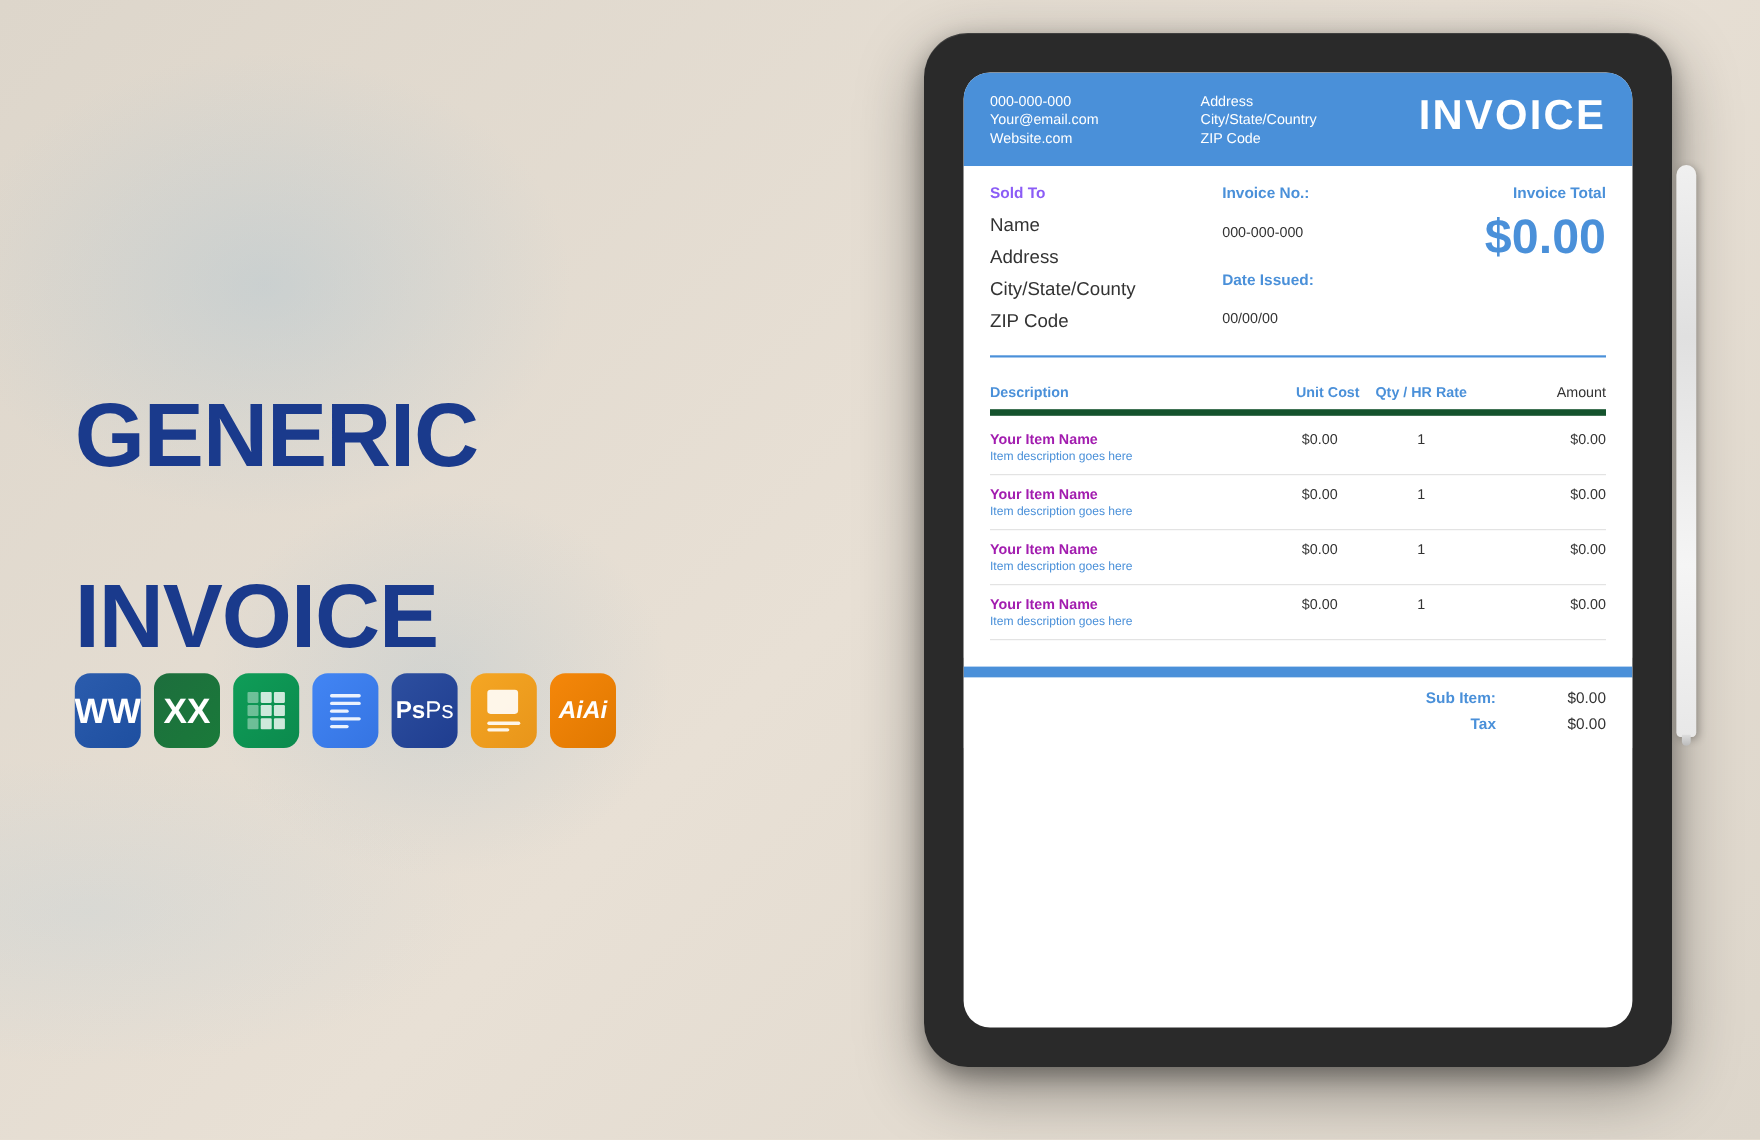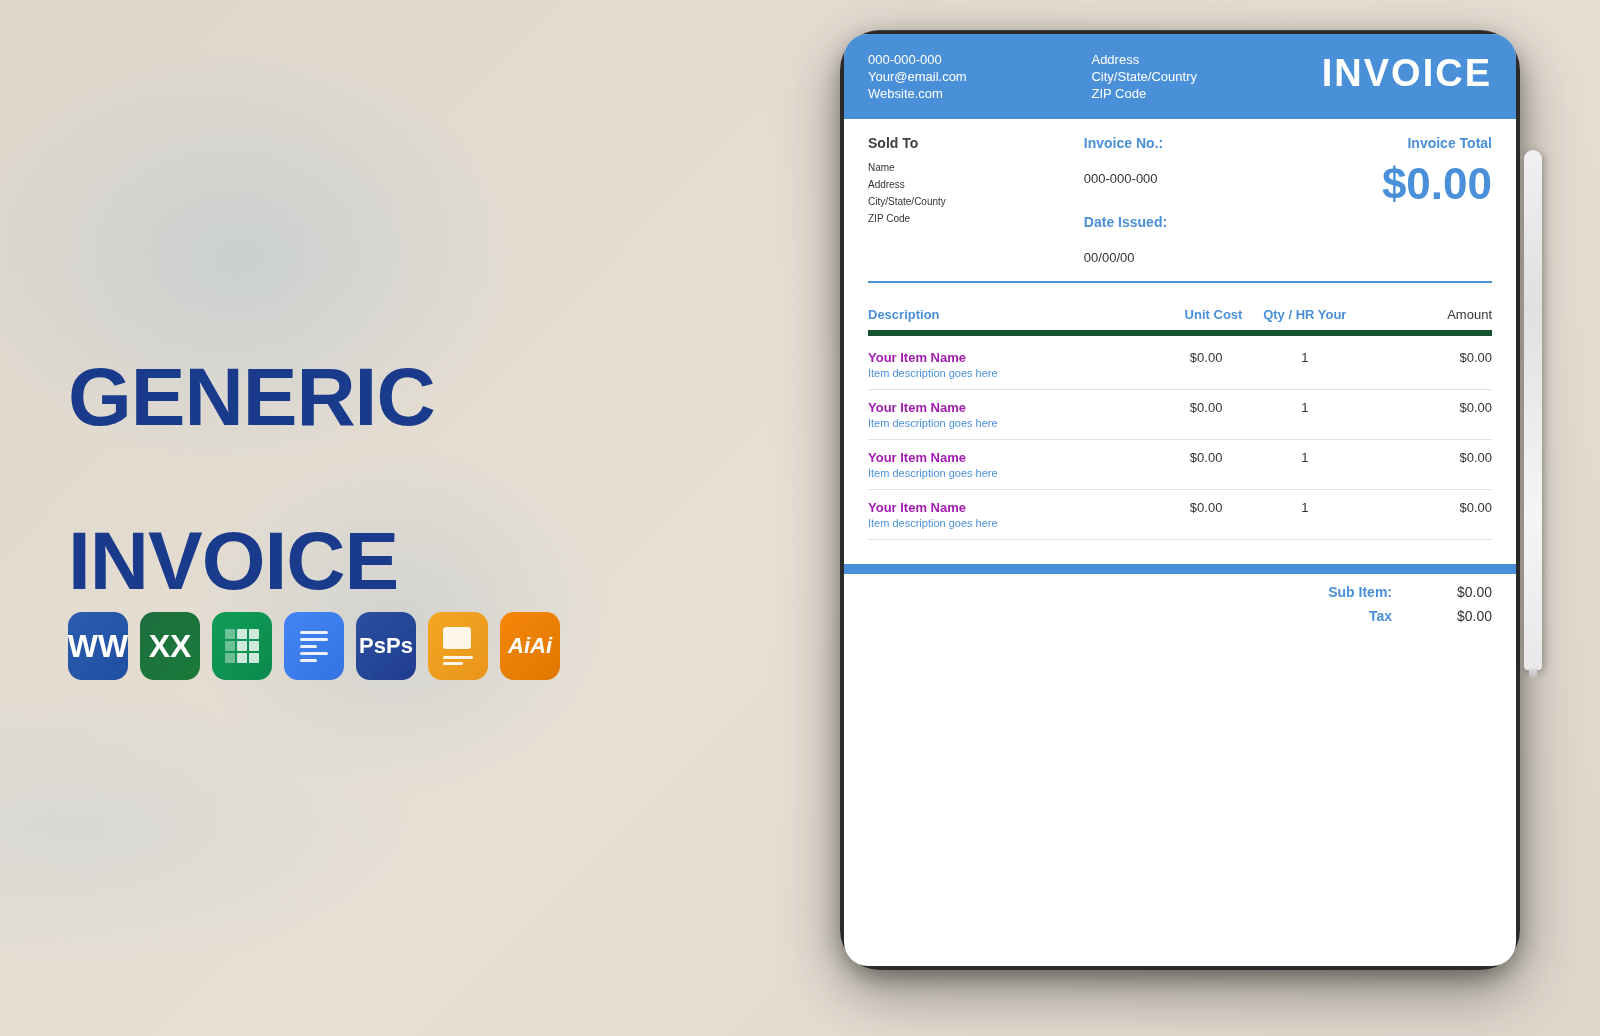"000-000-000" .tablet-outer { padding: 4px -> 36px }
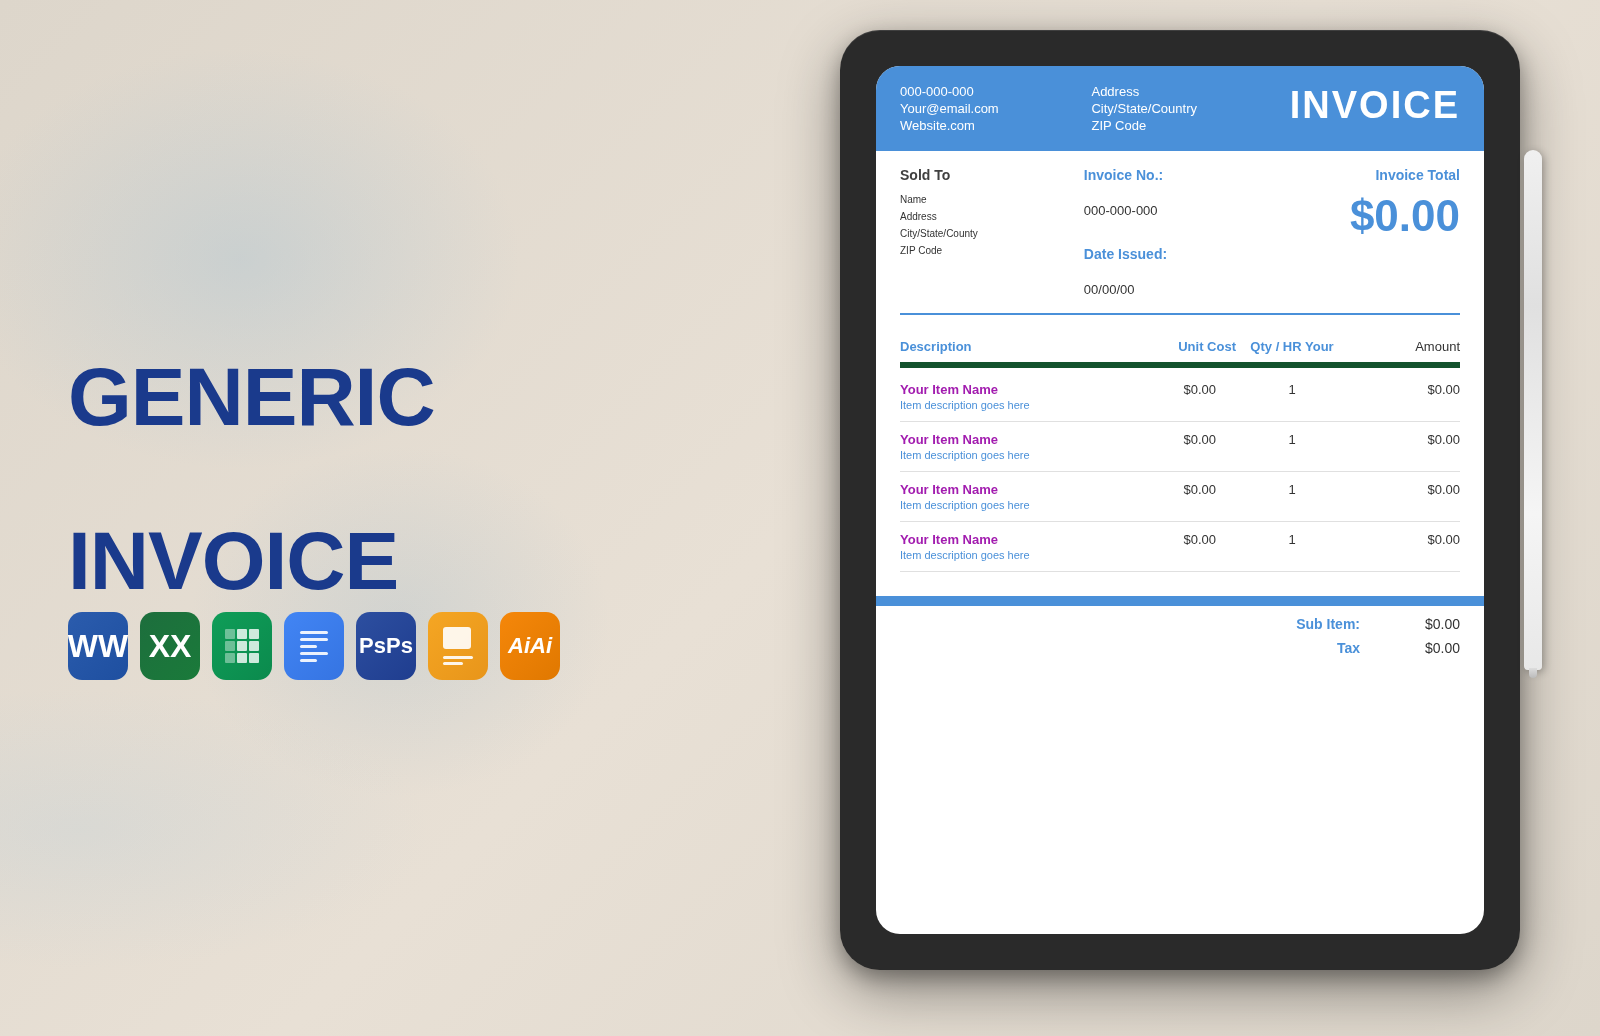"Sold To" .sold-to-label { color: #404040 -> #8b5cf6 }
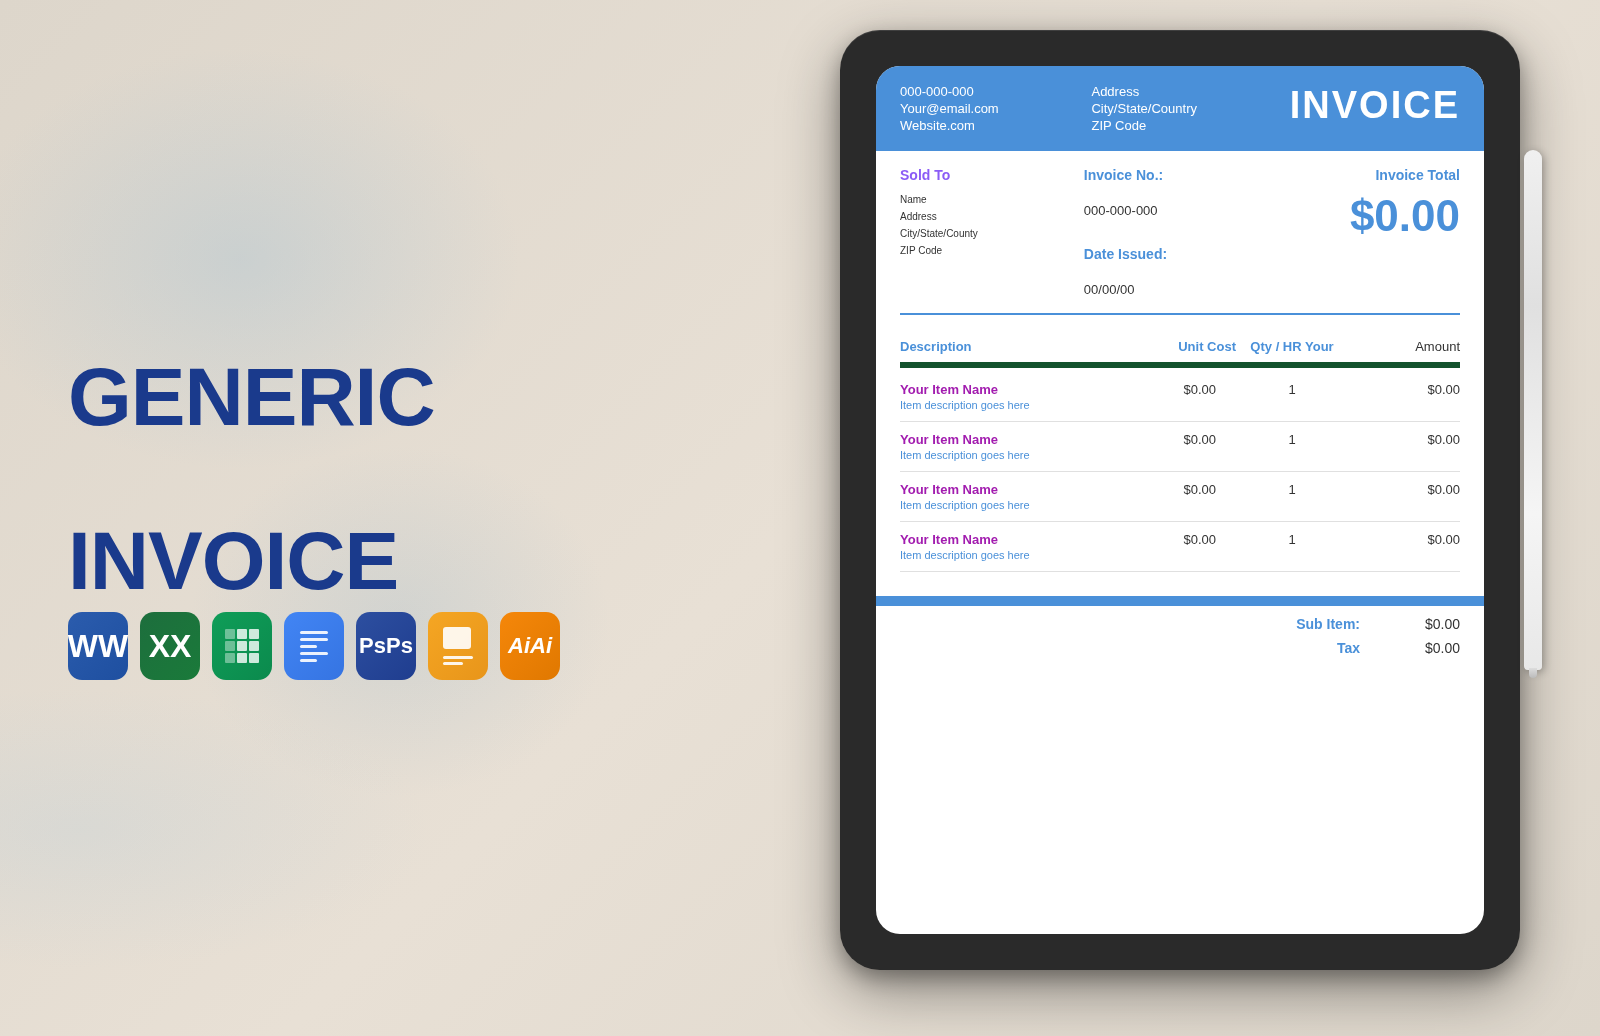"Name" .sold-to-info { font-size: 10px -> 17px }
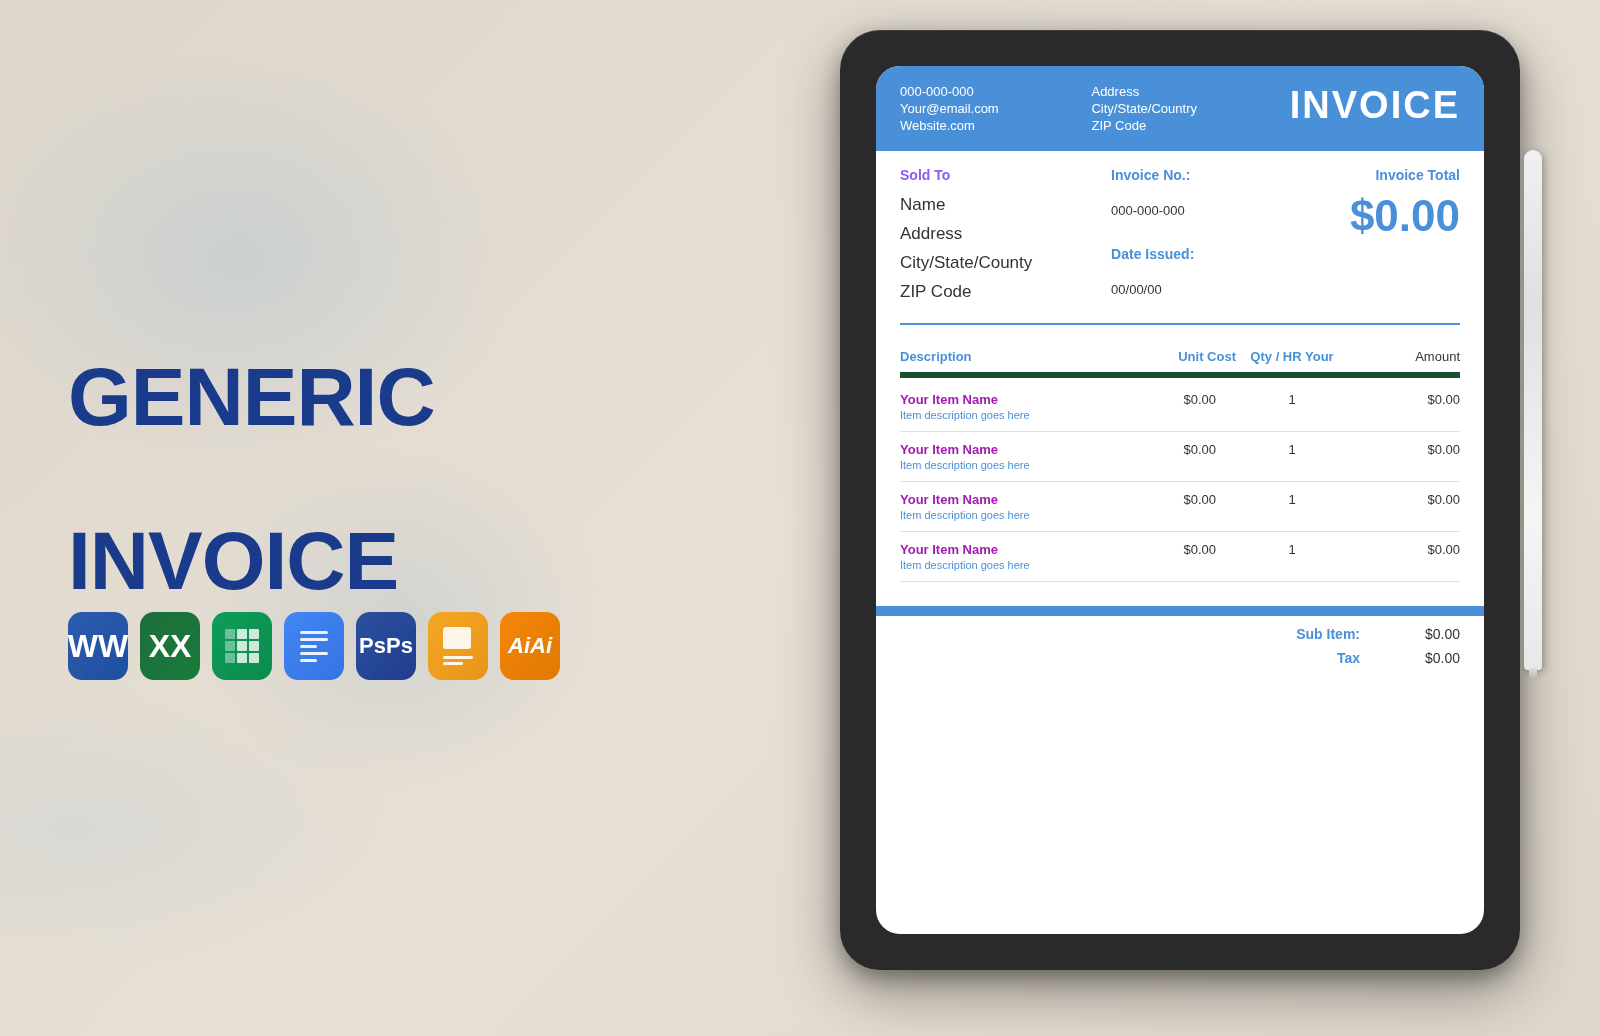"Qty / HR Your" div.col-header { text: Your -> Rate }
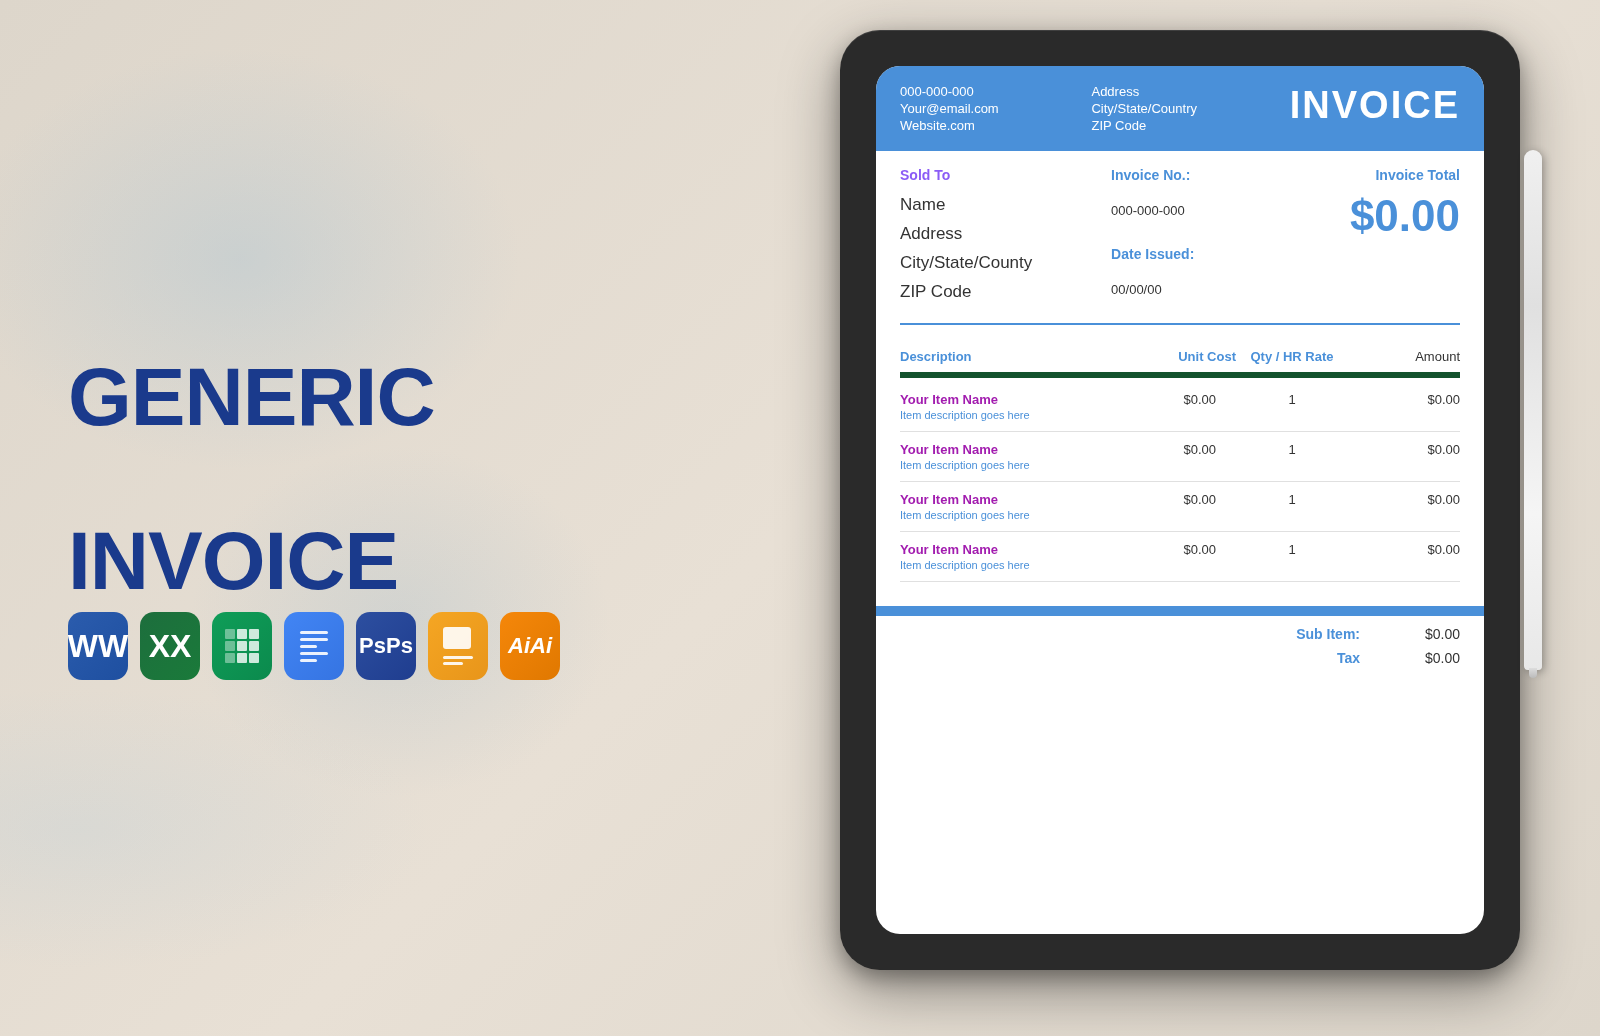"Ps" span { font-weight: 700 -> 400 }
